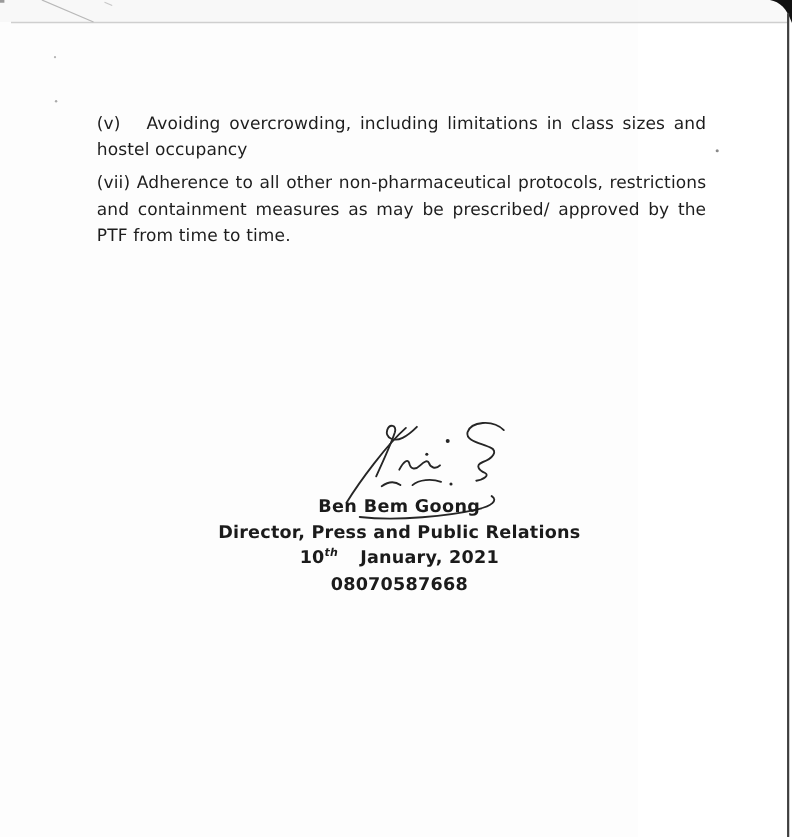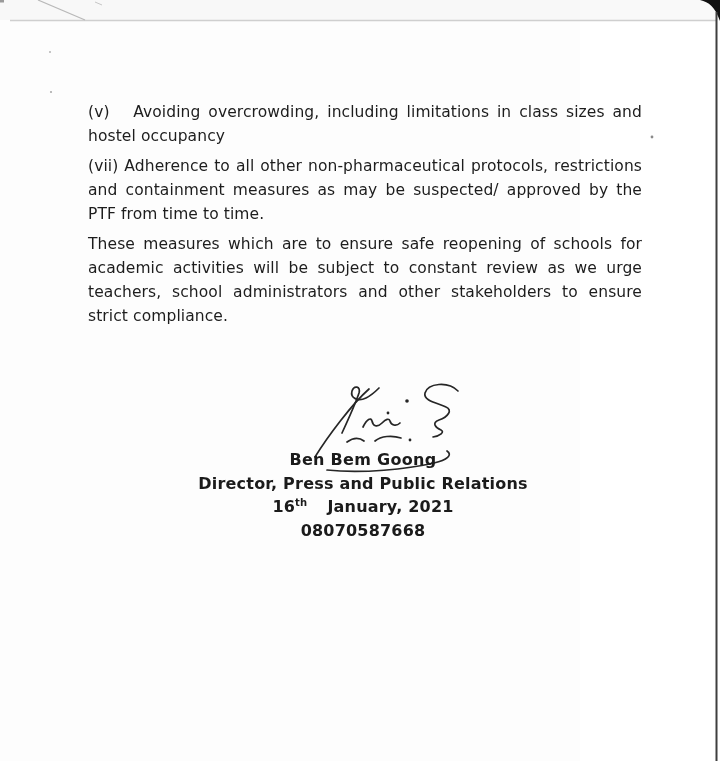"(vii) Adherence to all other" p { text: suspected/ -> prescribed/ }
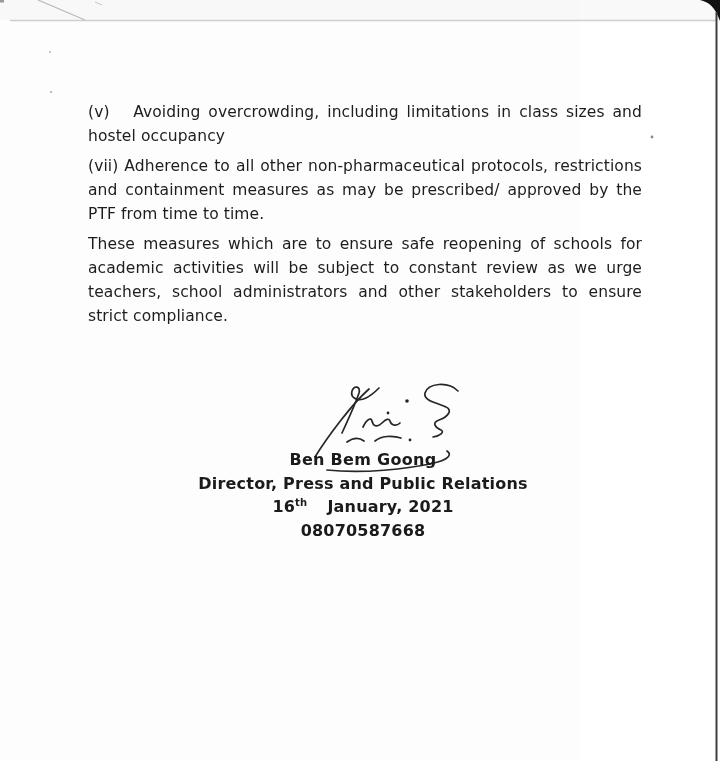"These measures which are to" p { html: <p>These measures which are to ensure safe reopening of schools for academic activities will be subject to constant review as we urge teachers, school administrators and other stakeholders to ensure strict compliance.</p> -> none }
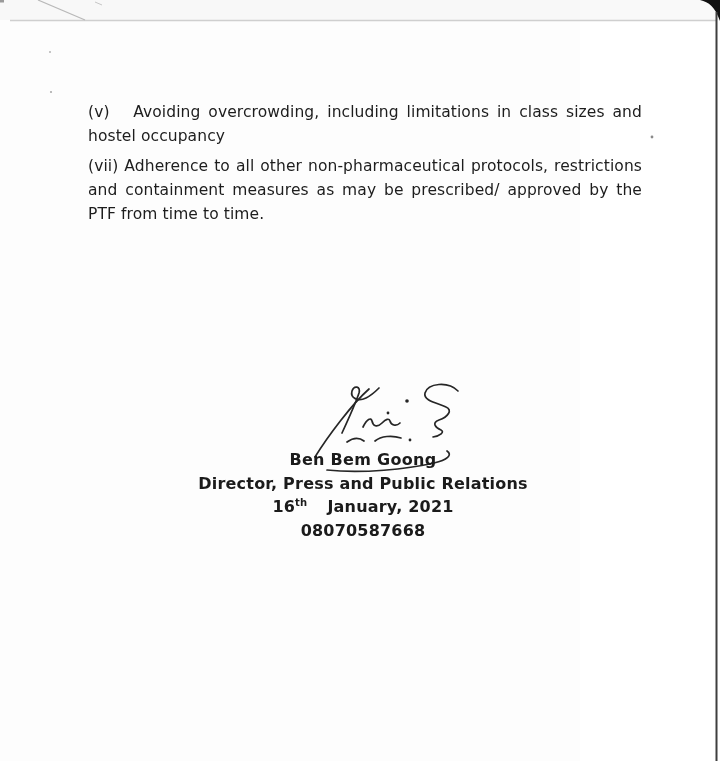"16" span { text: 16 -> 10 }
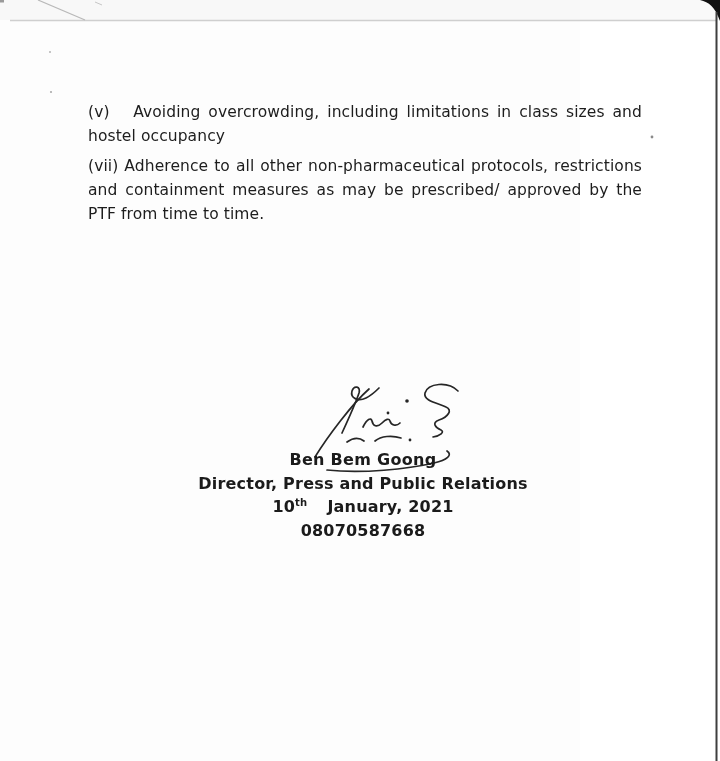"th" .sig-date sup { font-style: none -> italic }
